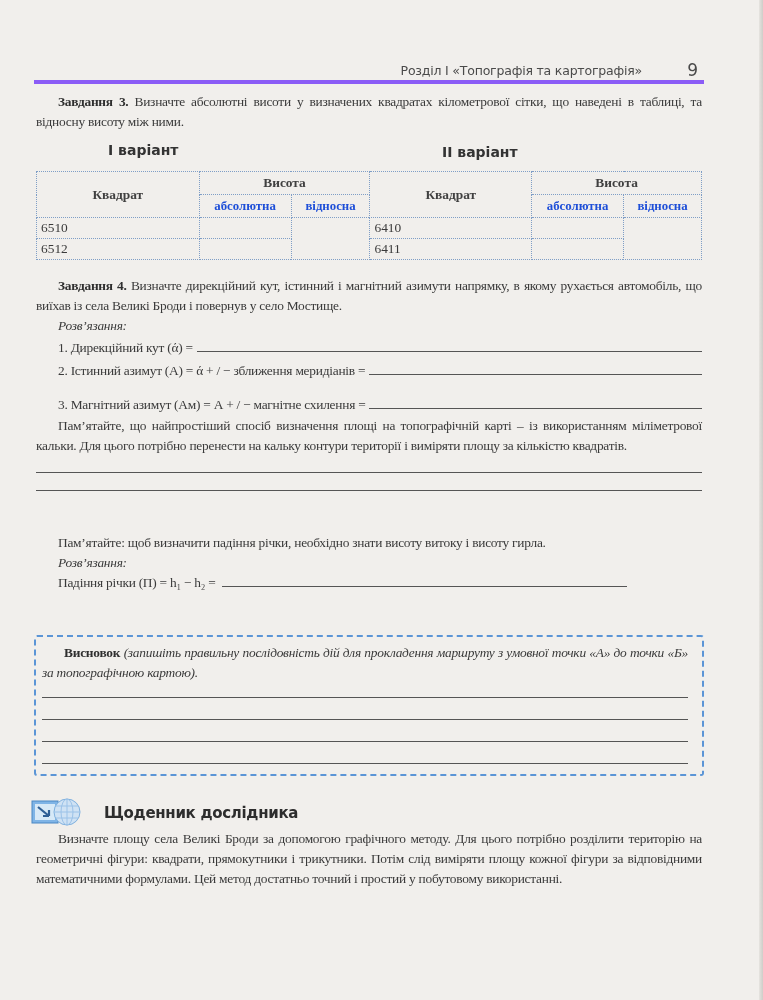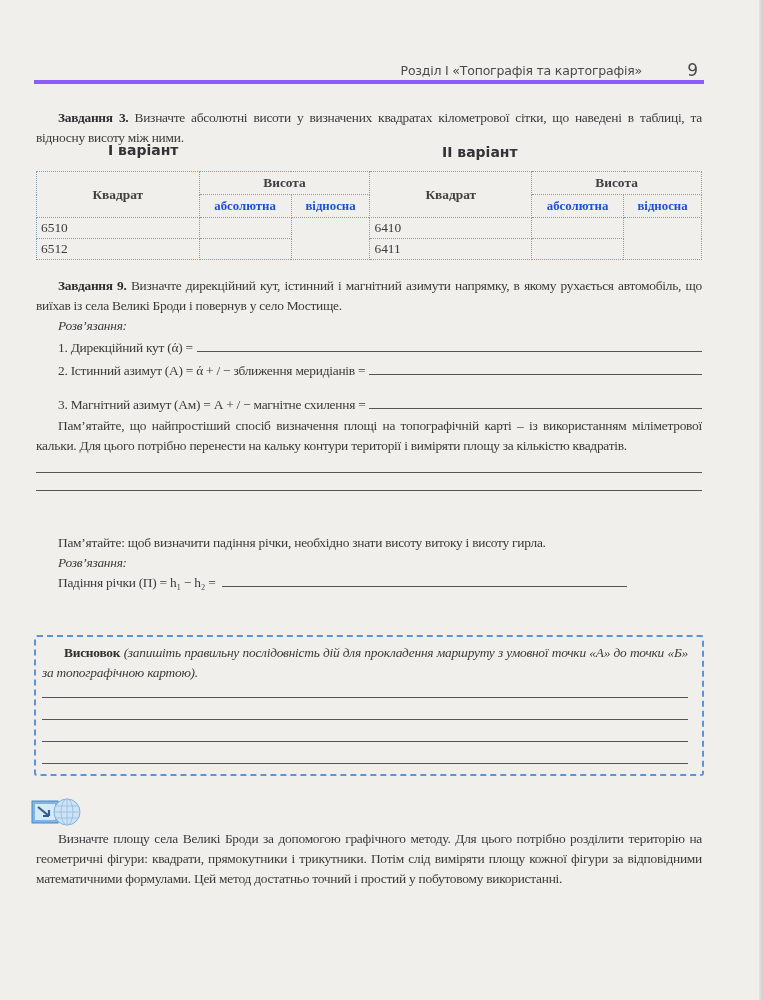"Завдання 3. Визначте абсолютні висоти" div.content { top: 108px -> 92px }
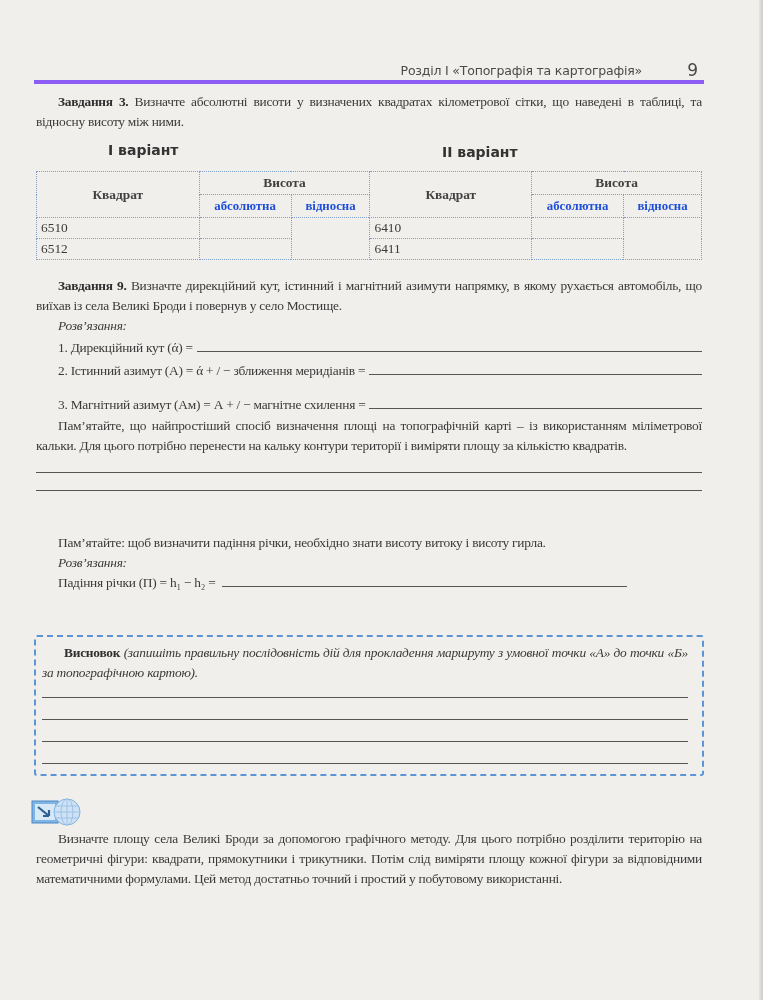"Завдання 9." b.task { text: 9 -> 4 }
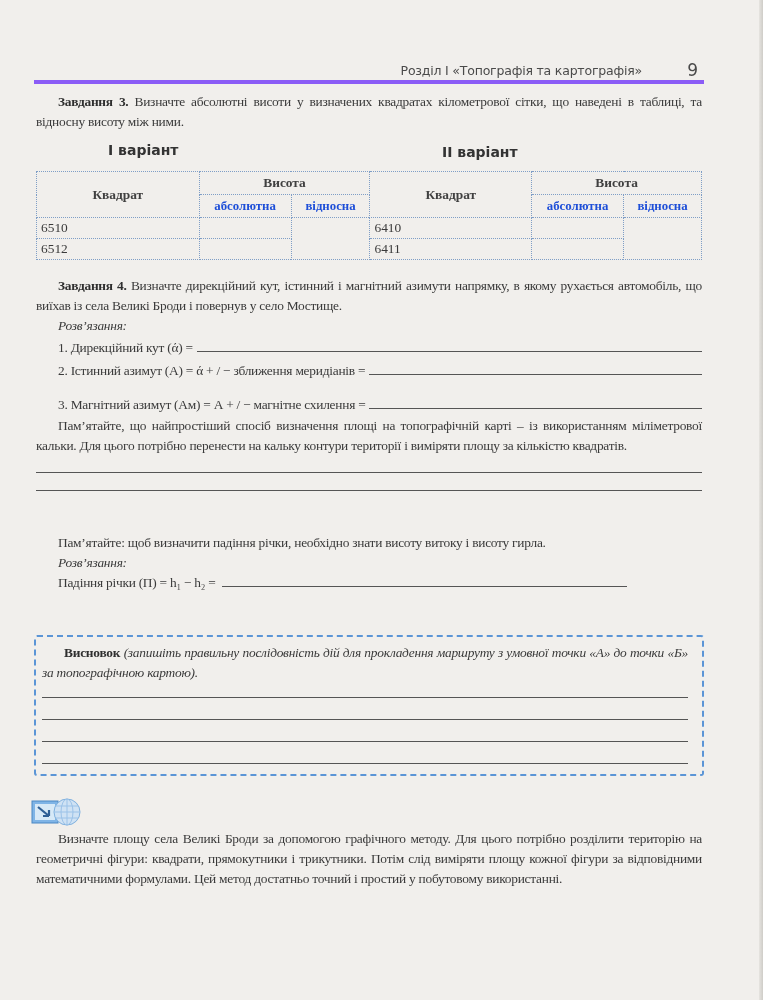"Щоденник дослідника" span.diary-title { html: none -> <span>Щоденник дослідника</span> }
